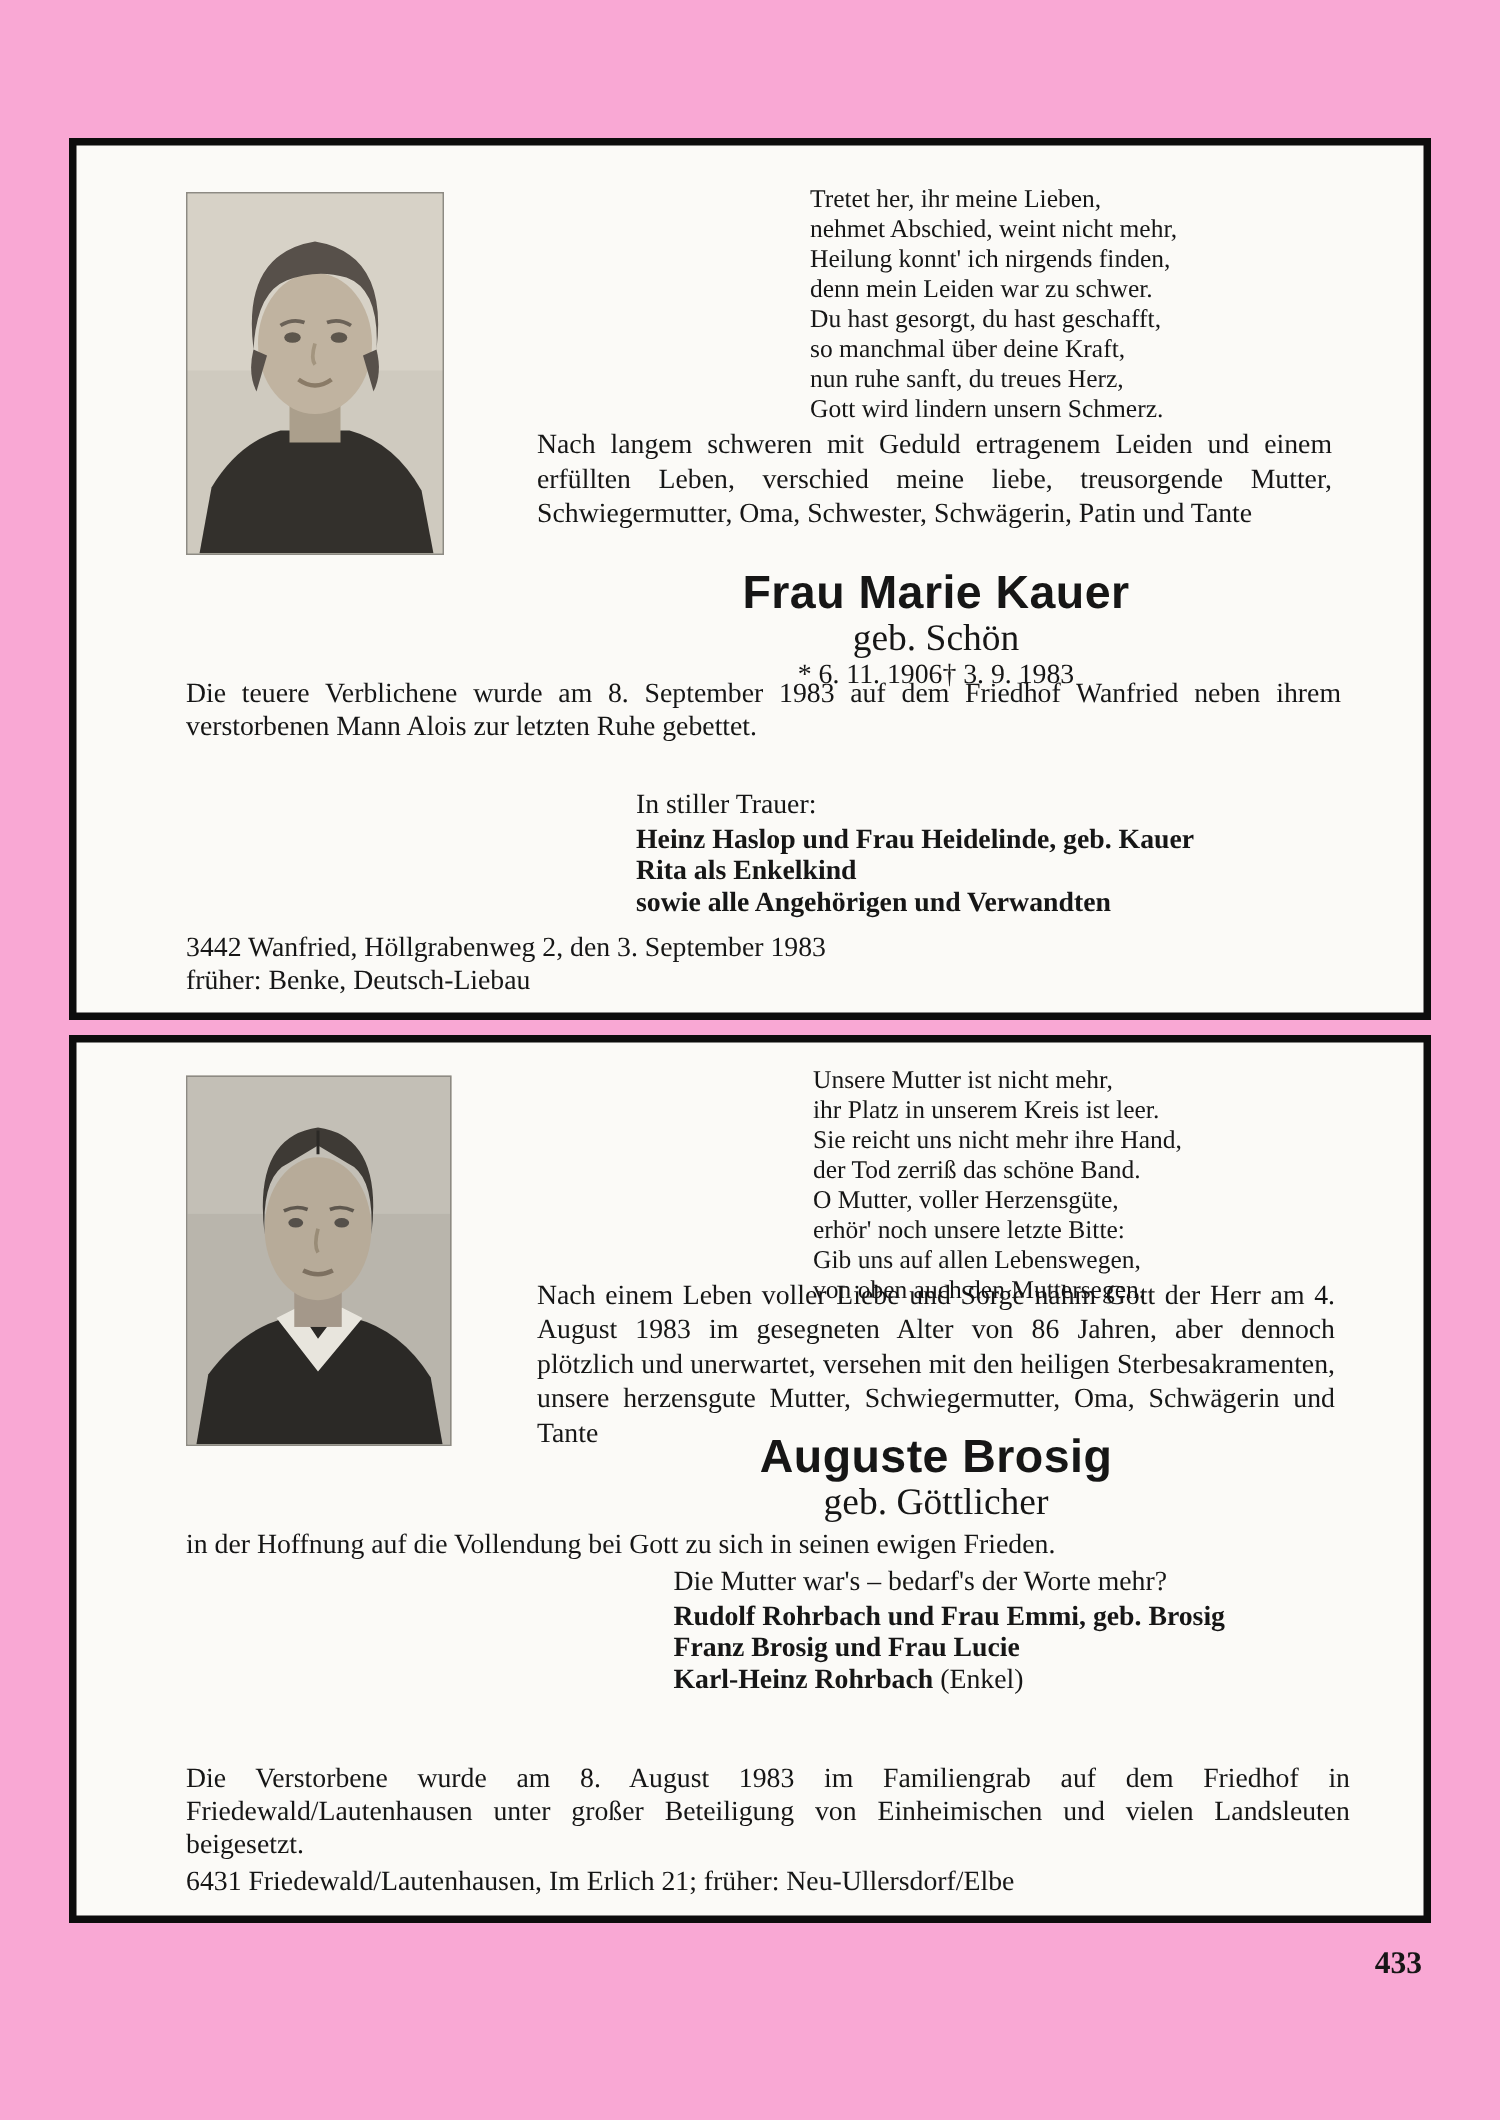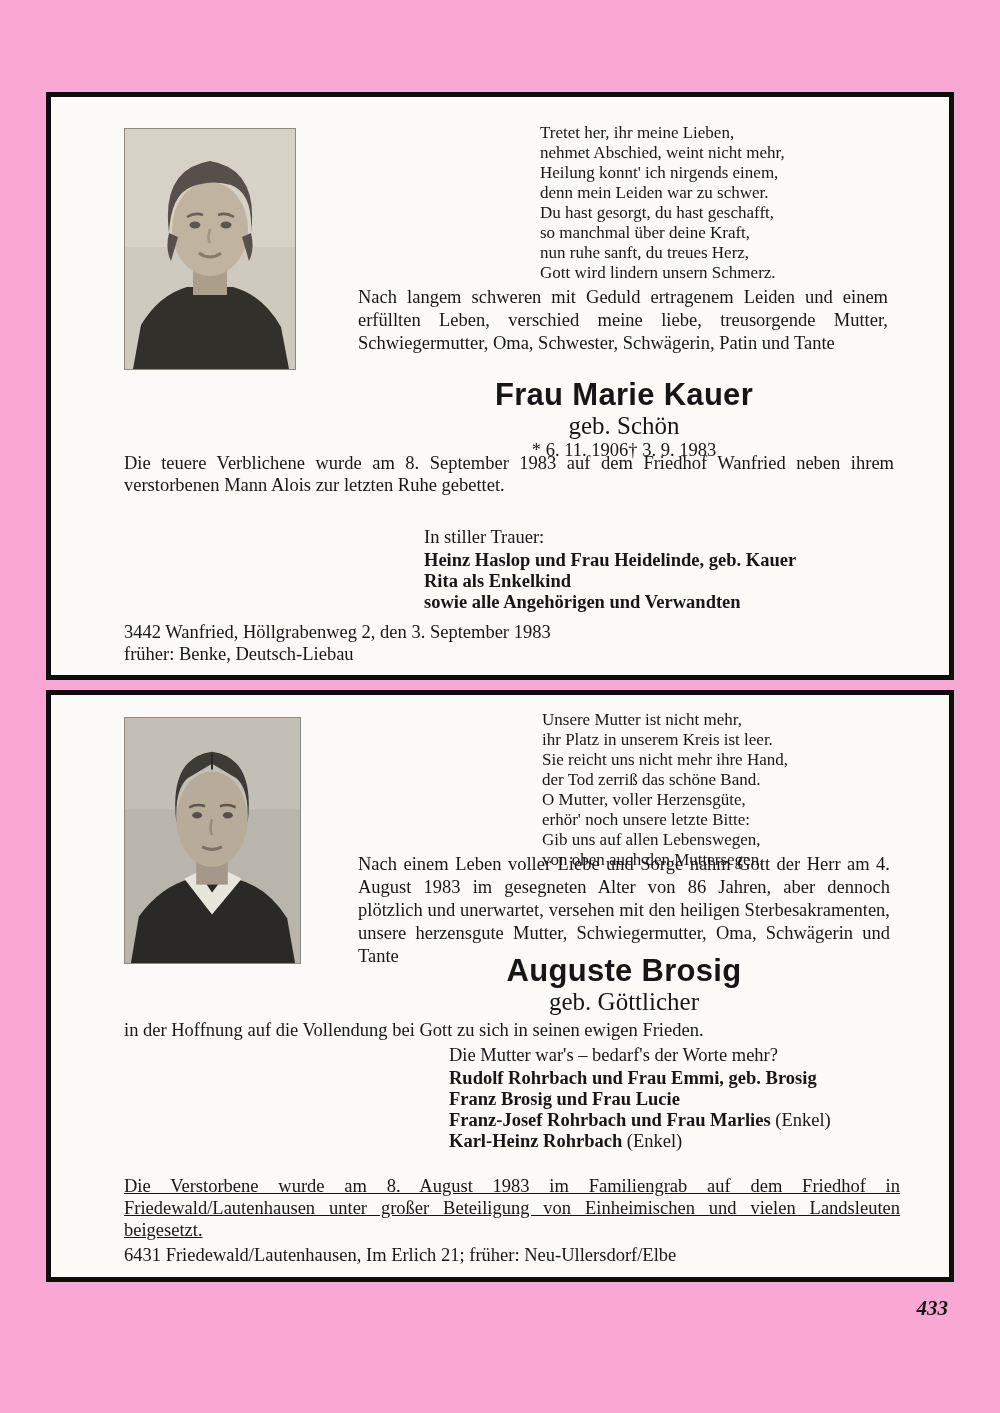"Heilung konnt' ich nirgends einem," div { text: einem -> finden }
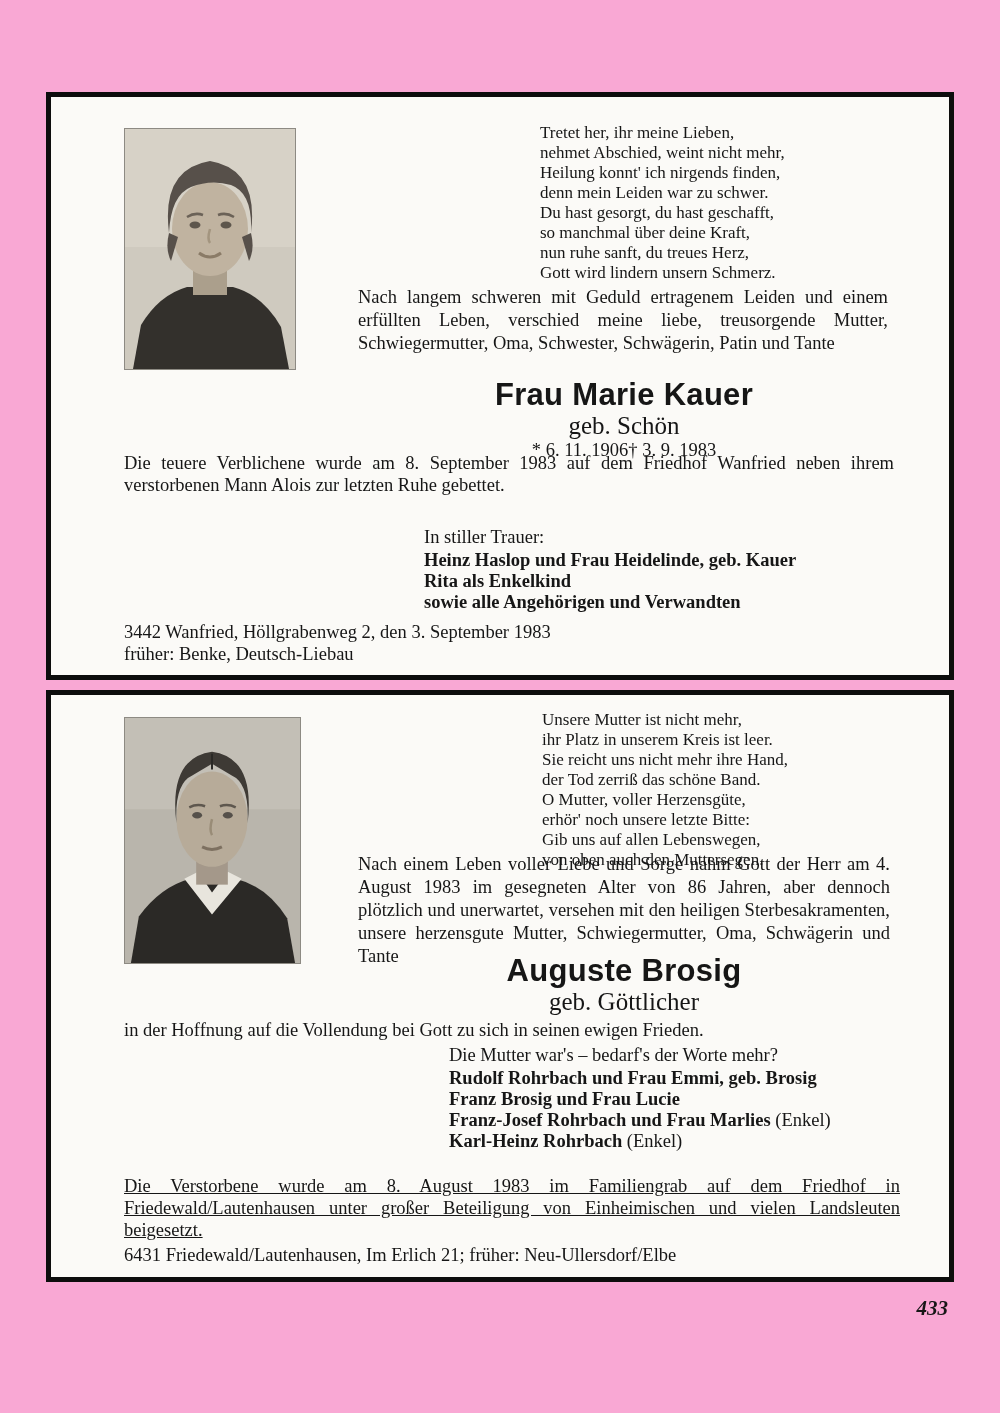"Franz-Josef Rohrbach und Frau Marlies" div.mourner { html: <div><span>Franz-Josef Rohrbach und Frau Marlies</span><span> (Enkel)</span></div> -> none }
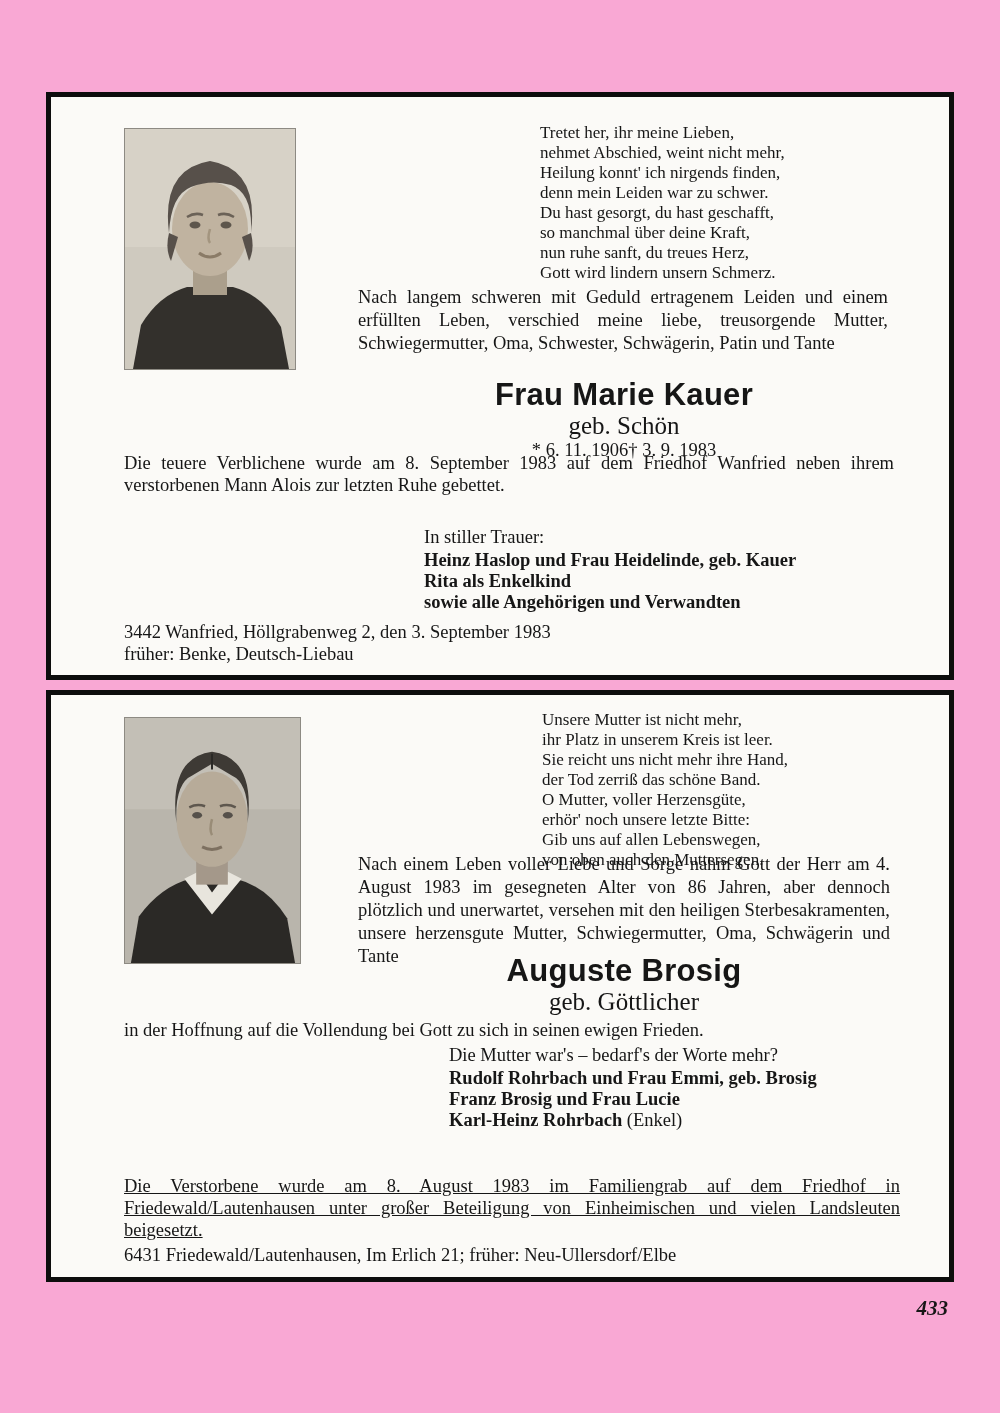"Die Verstorbene wurde am 8." #card2 .final { text-decoration: underline -> none }
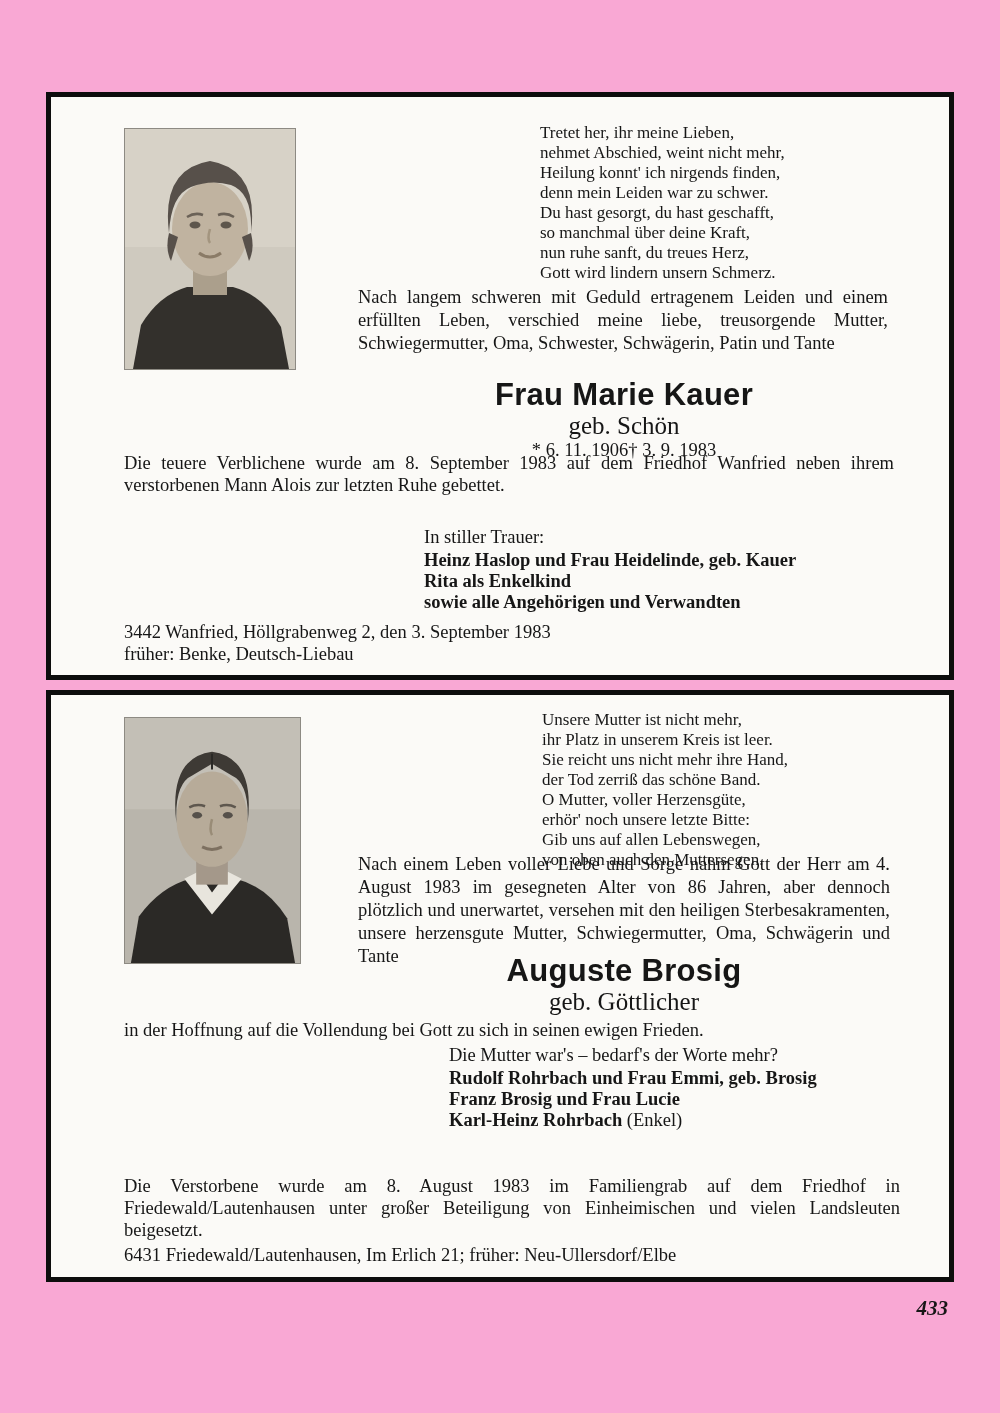"433" .pagenum { font-style: italic -> none }
